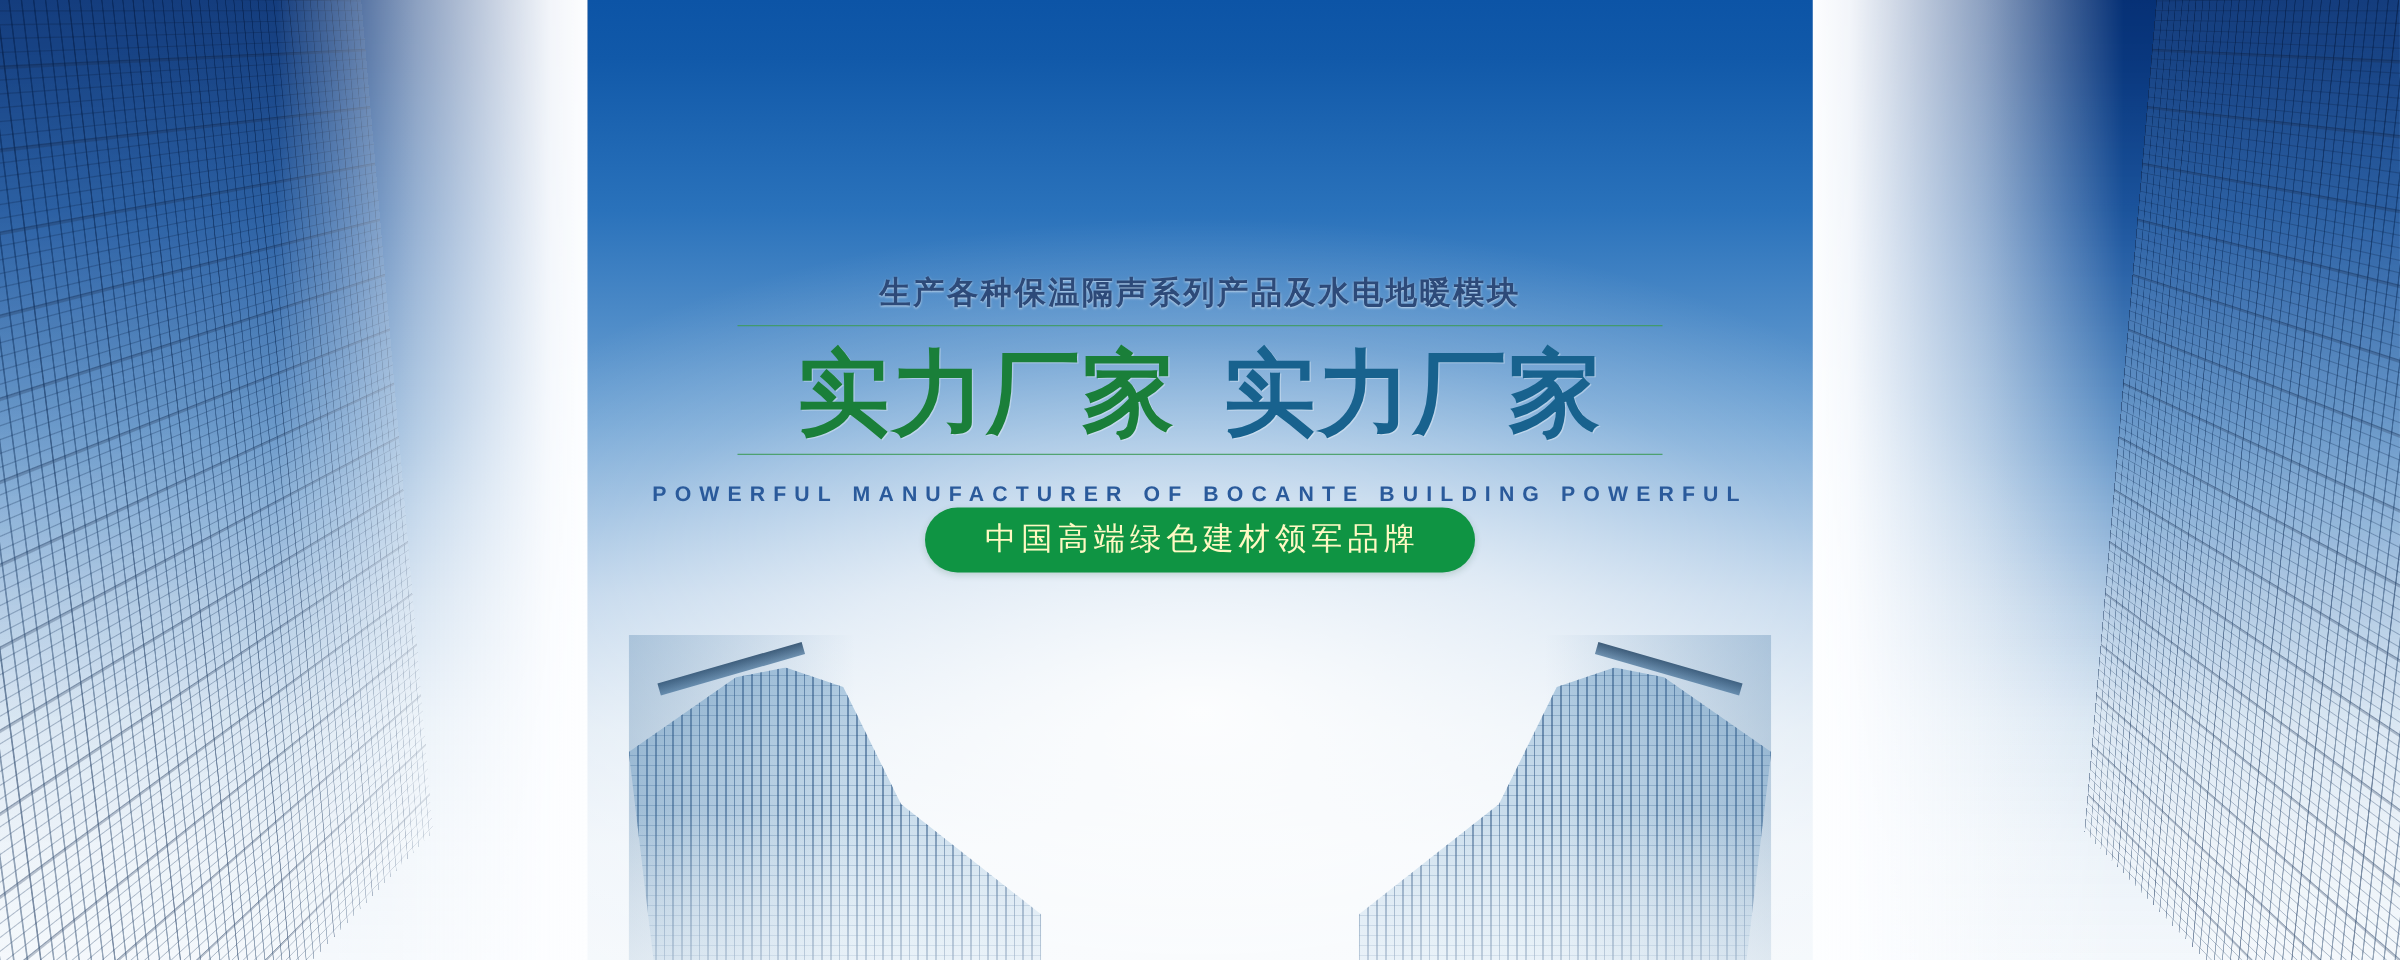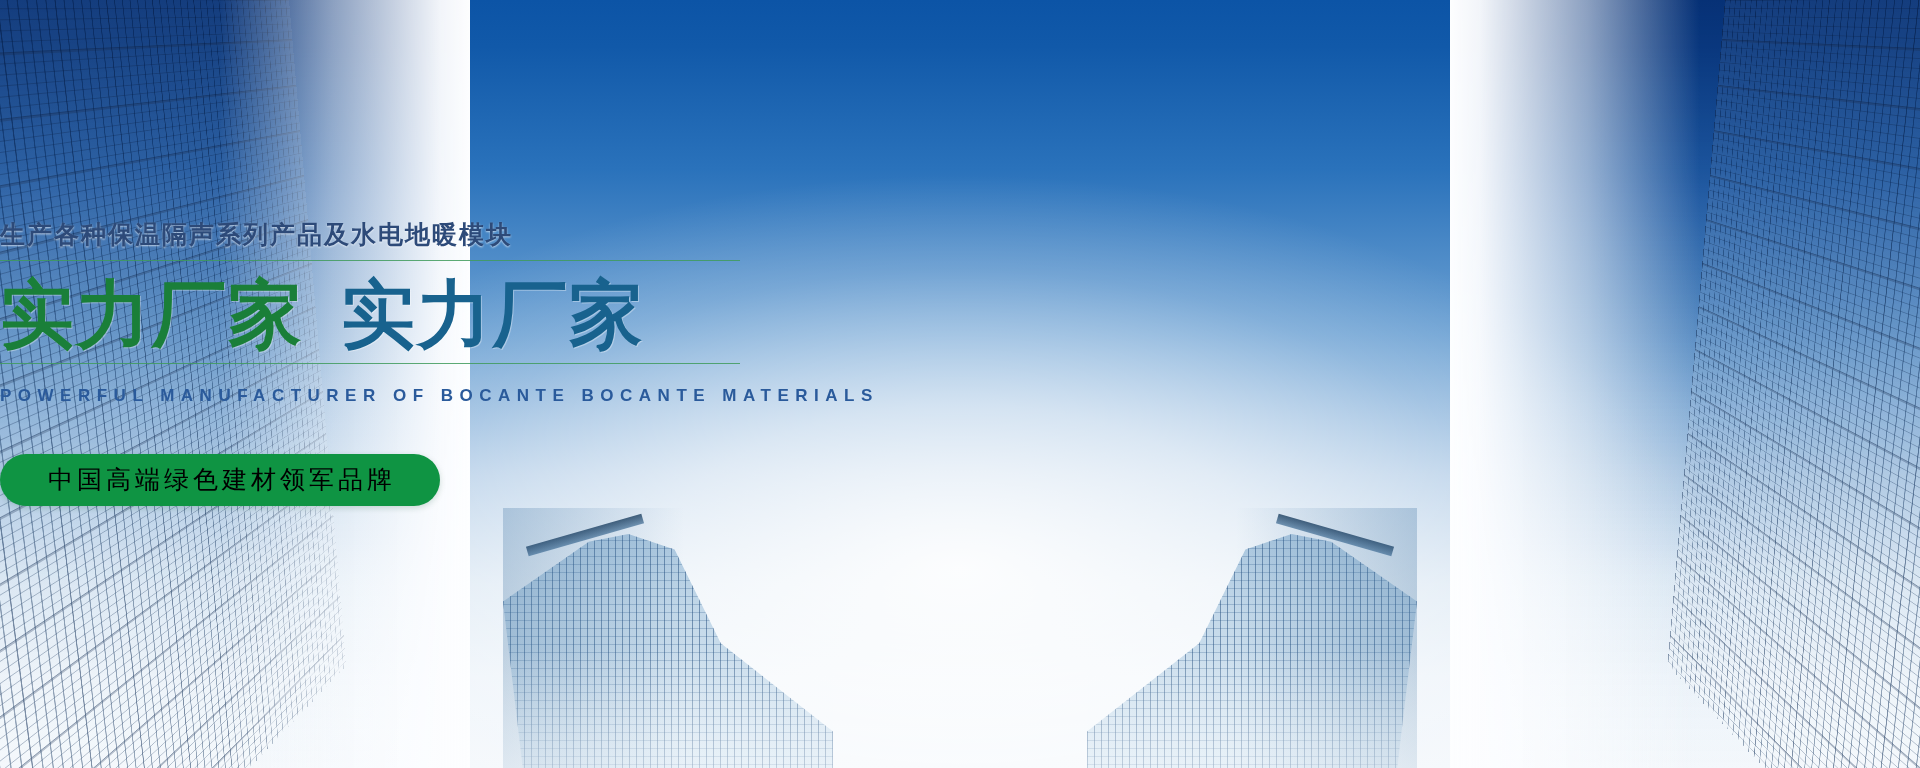"生产各种保温隔声系列产品及水电地暖模块" .content { align-items: flex-start -> center }
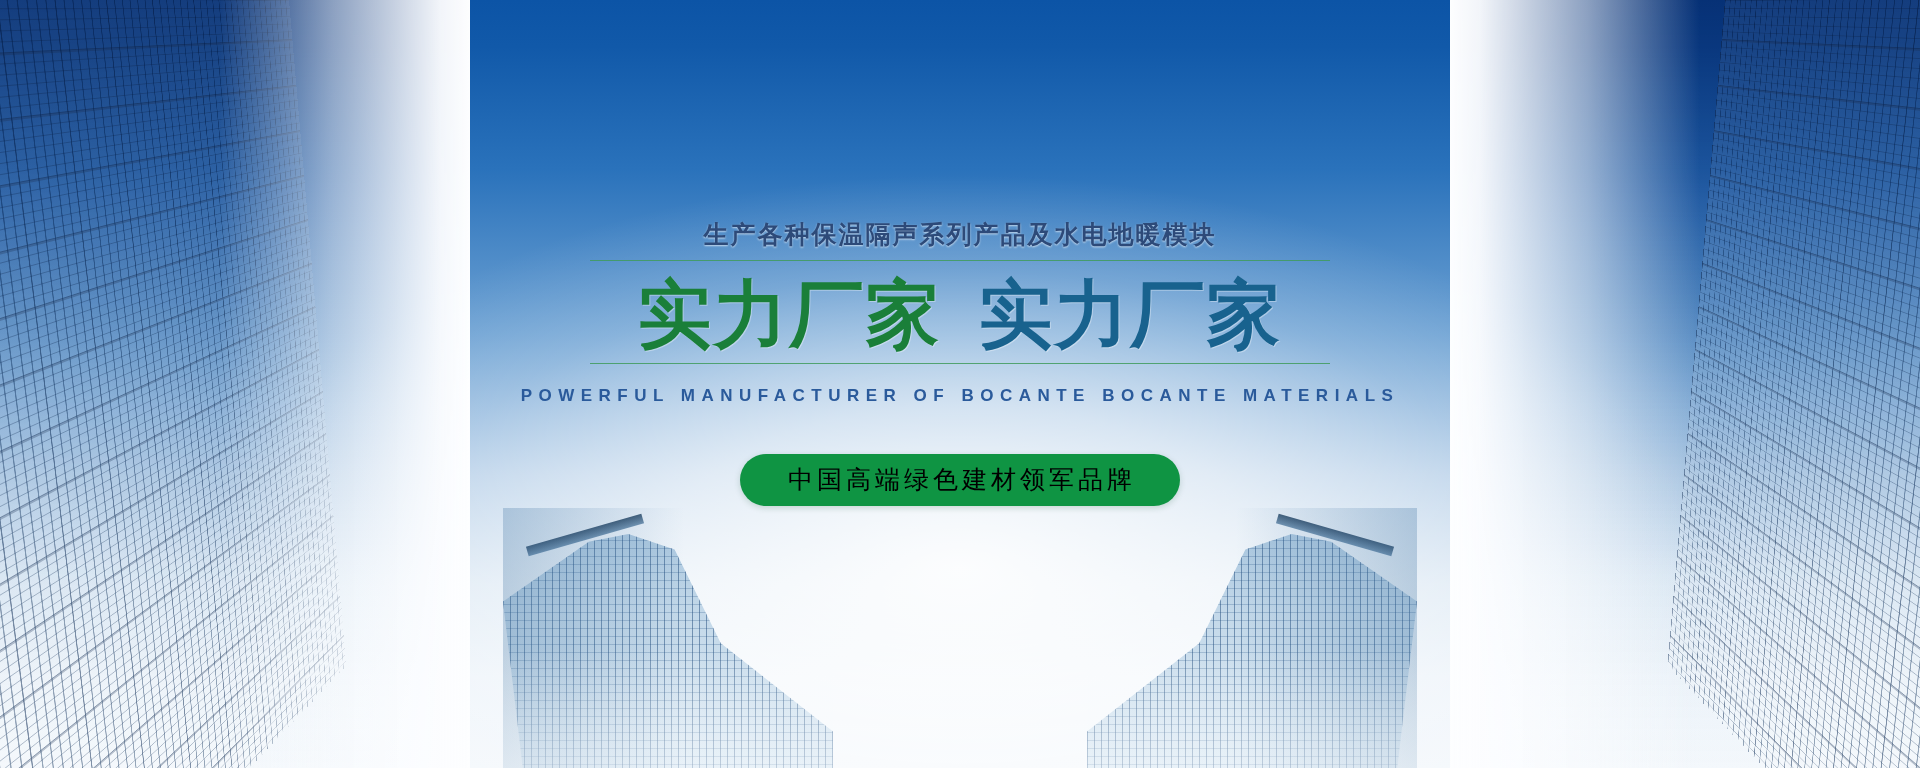"POWERFUL MANUFACTURER OF BOCANTE BOCANTE" div.subtitle { text: BOCANTE MATERIALS -> BUILDING POWERFUL }
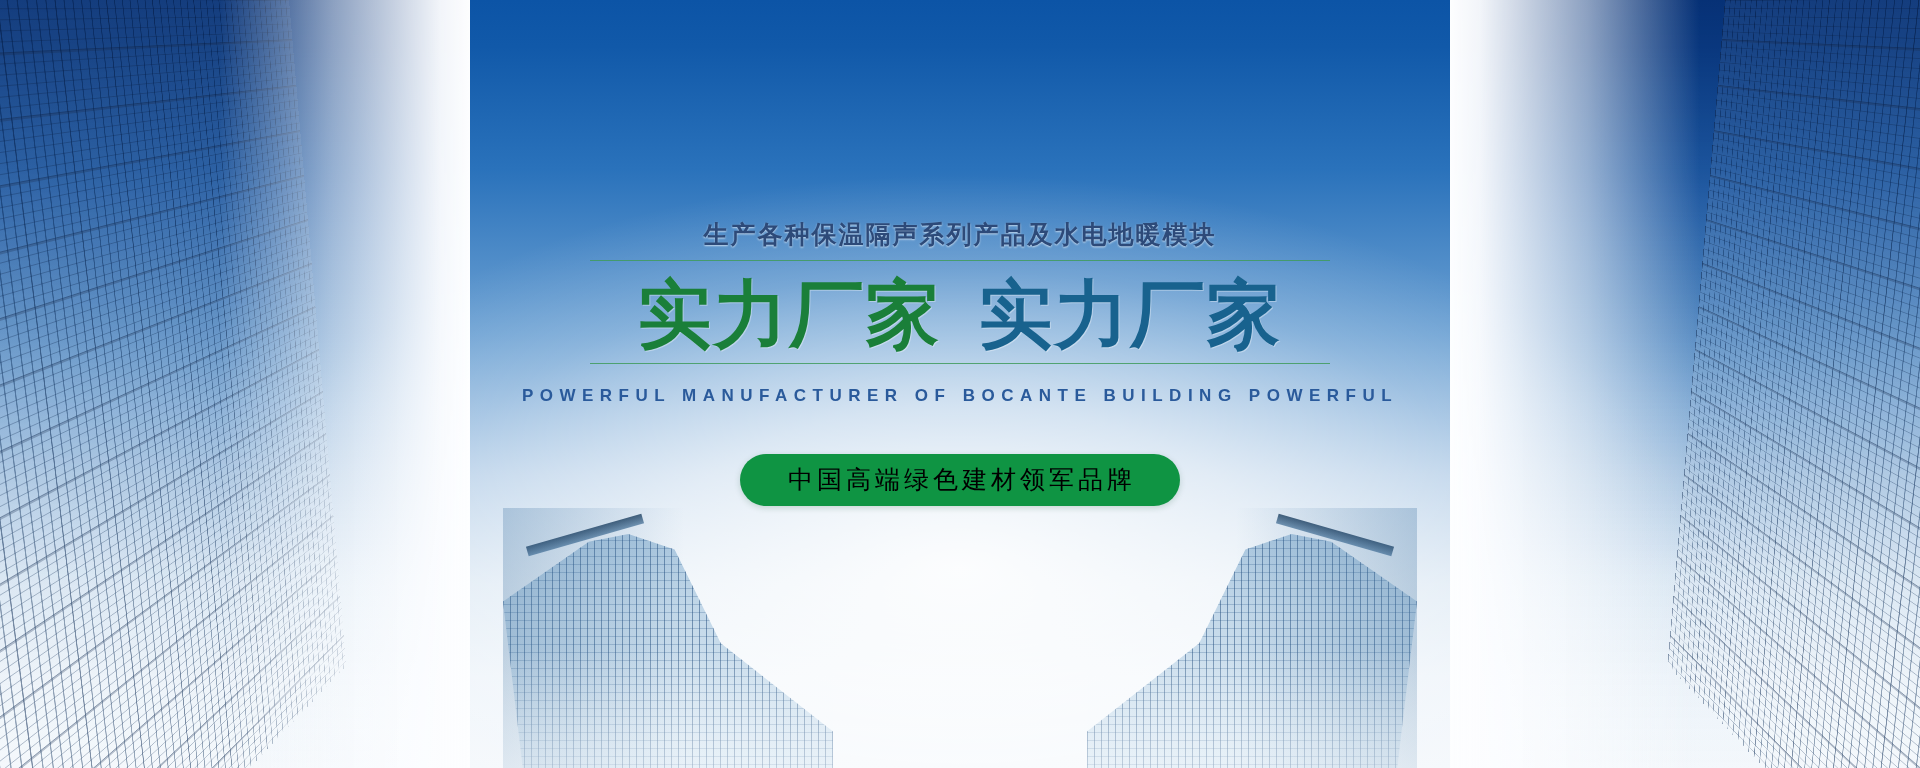"中国高端绿色建材领军品牌" .badge { color: #000000 -> #fef9c3; margin-top: 48px -> none }
